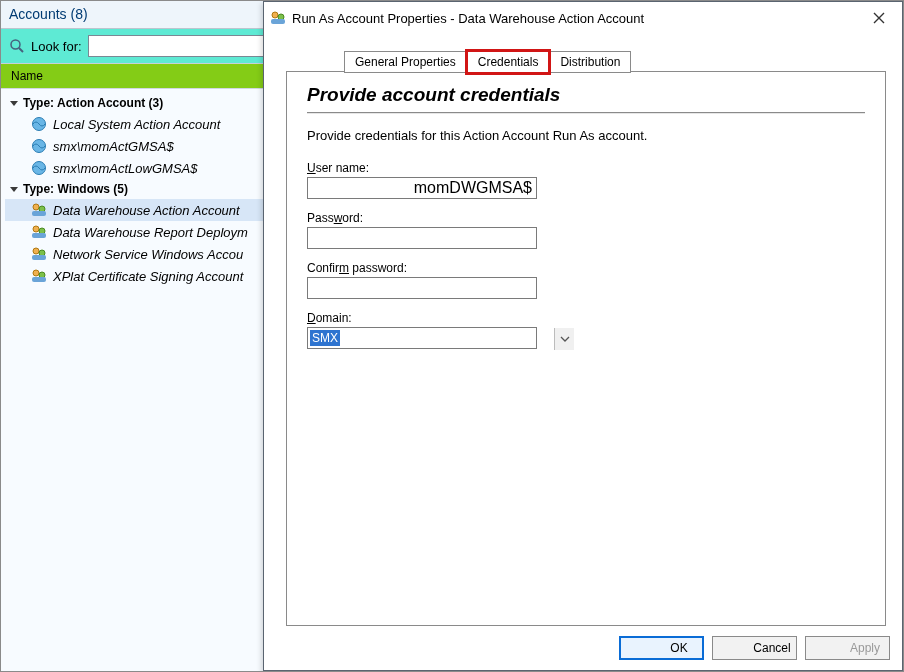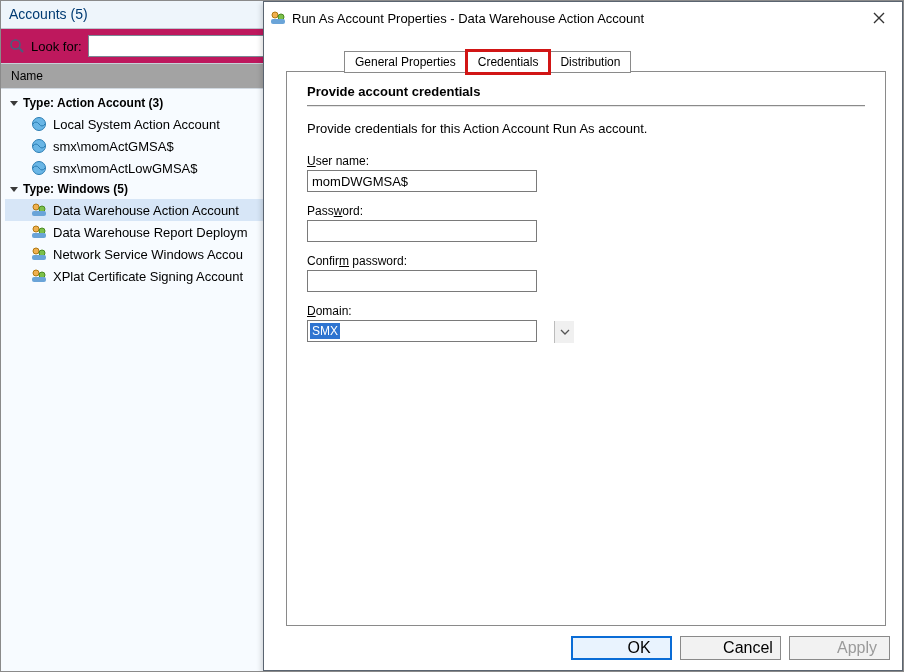"Accounts (5)" div.pane-header { text: 5 -> 8 }
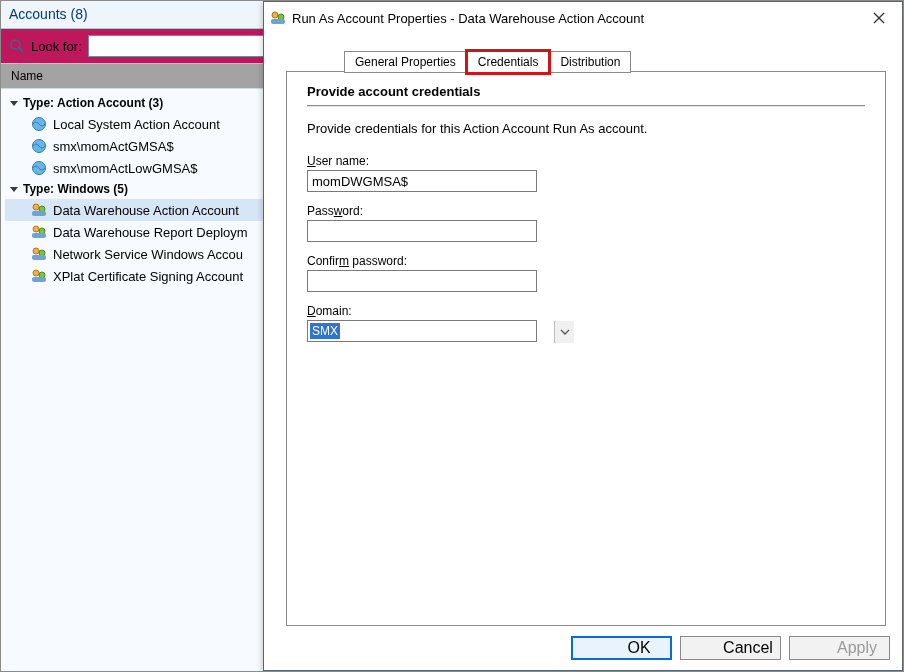"Look for:" .lookfor-row { background: #be185d -> #5eead4 }
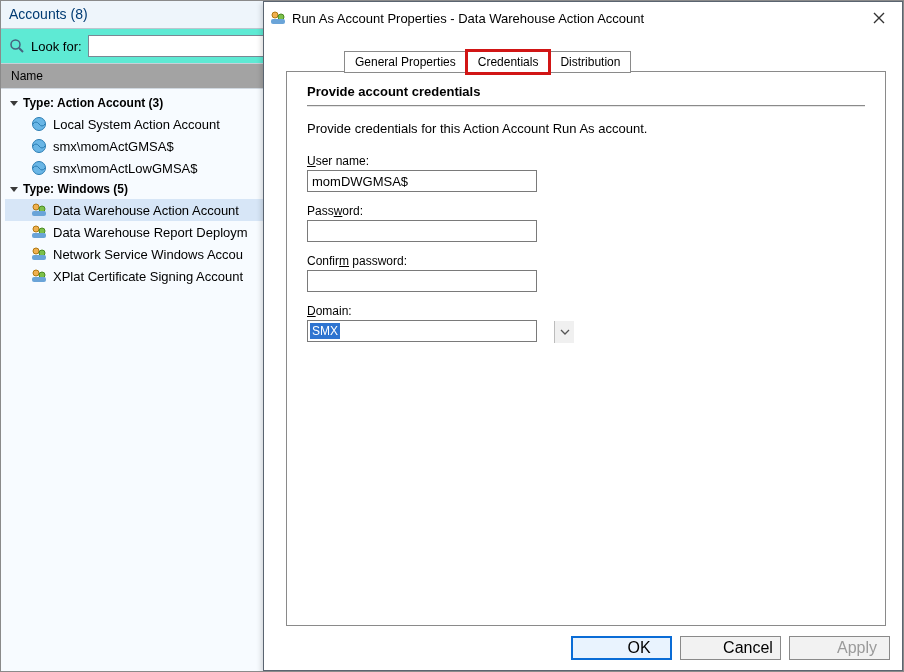"Name" .col-hdr { background: #a3a3a3 -> #84cc16 }
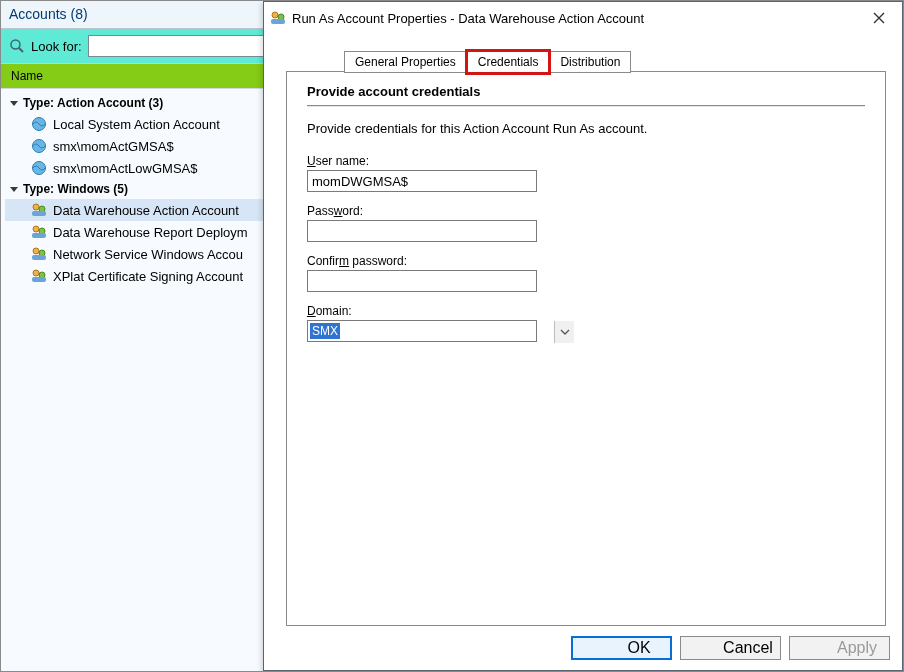"Provide account credentials" .sect-title { font-size: 13px -> 19px; font-style: none -> italic }
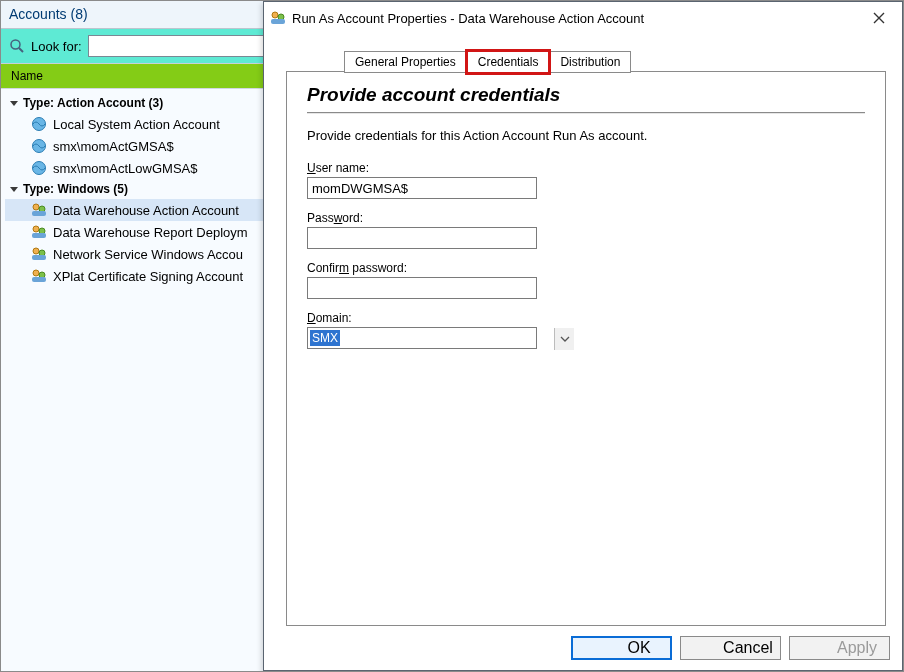"Local System Action Account" .item-row { font-style: none -> italic }
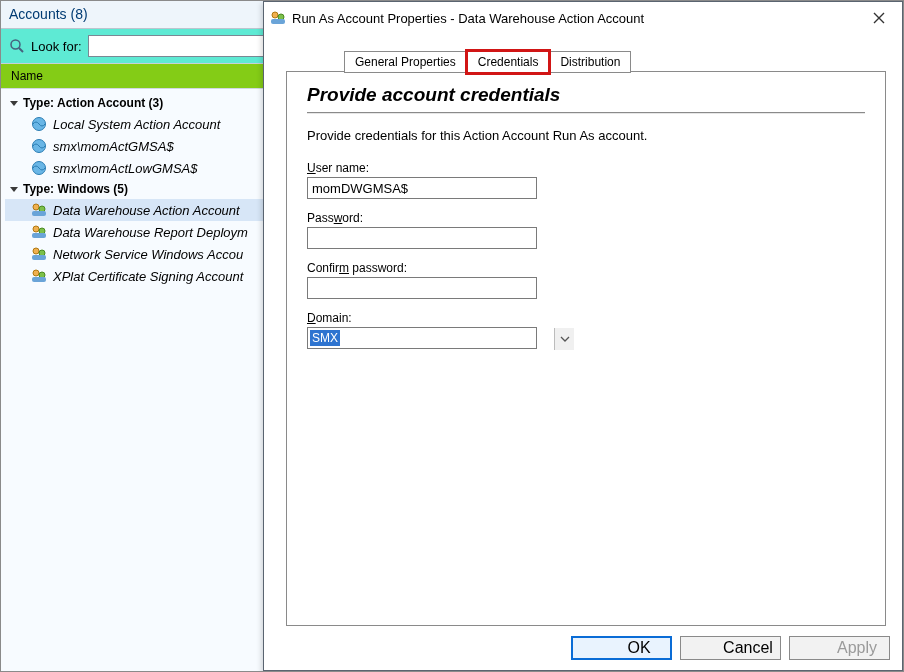"momDWGMSA$" .fld input[type=text], .fld input[type=password] { font-size: 13px -> 16px; text-align: none -> right }
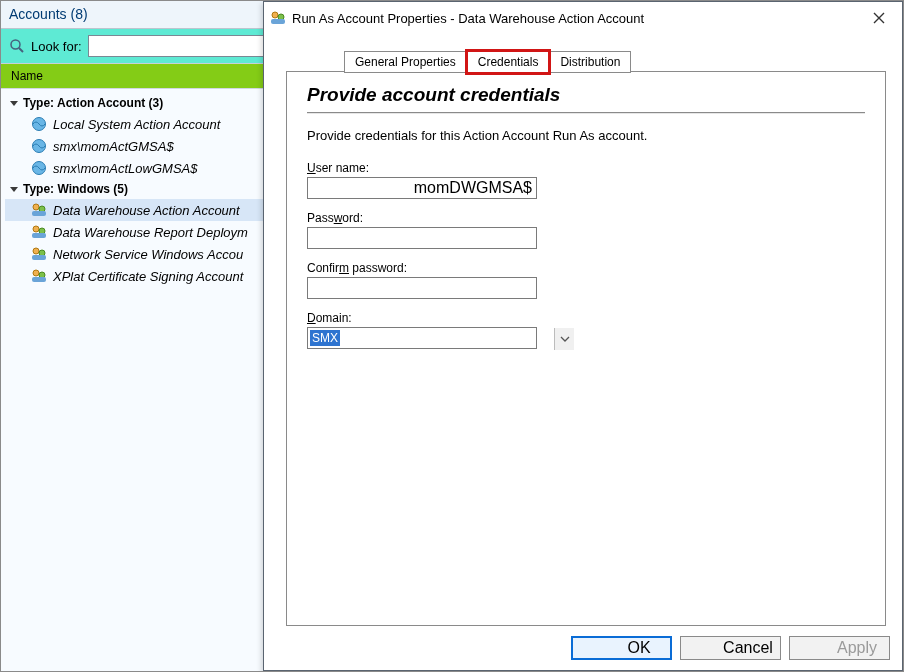"OK" .btn { font-size: 16px -> 12px; width: 101px -> 85px }
